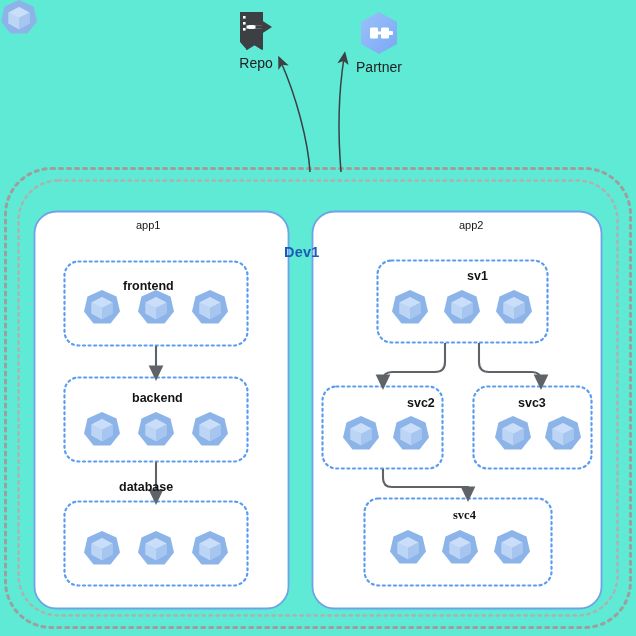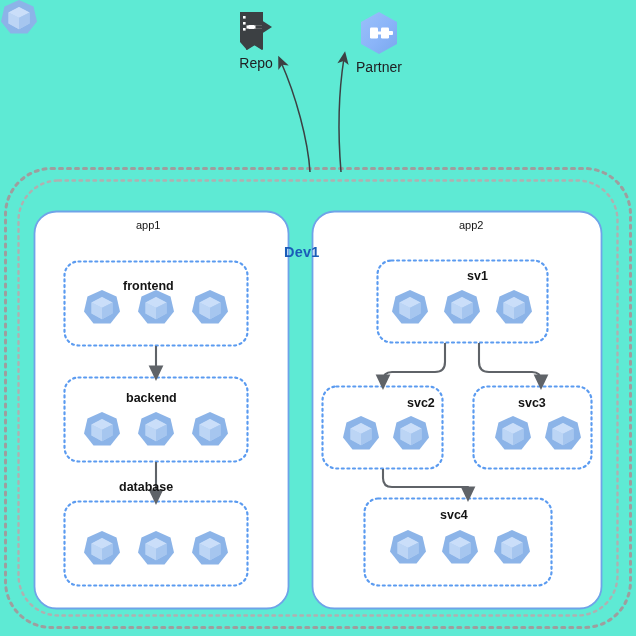"backend" div.svc-label { left: 126px -> 132px }
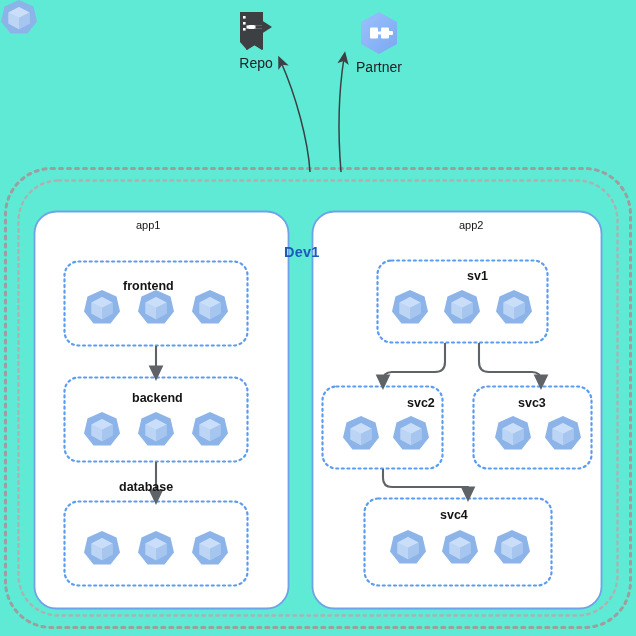"svc4" div.svc-label { font-family: none -> Liberation Serif, serif; left: 440px -> 453px }
